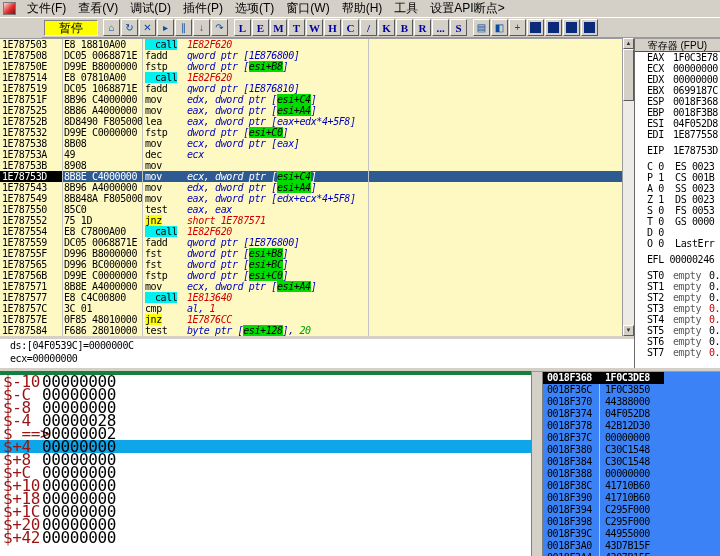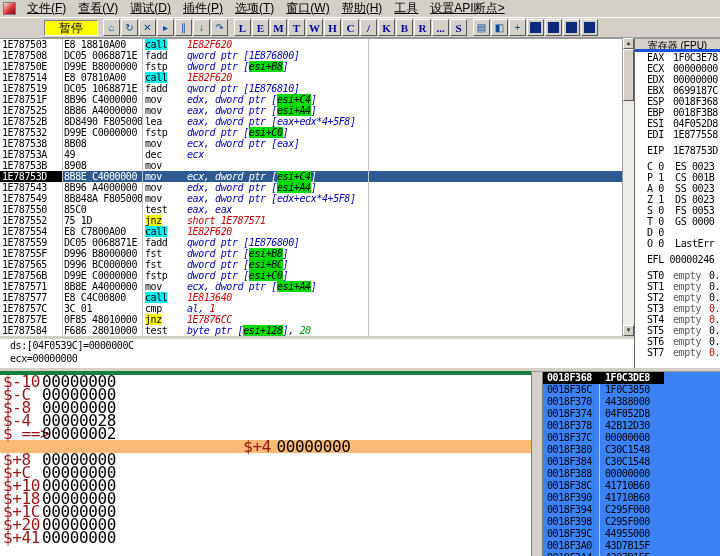"文件(F)" .menubar { text-decoration: underline -> none }
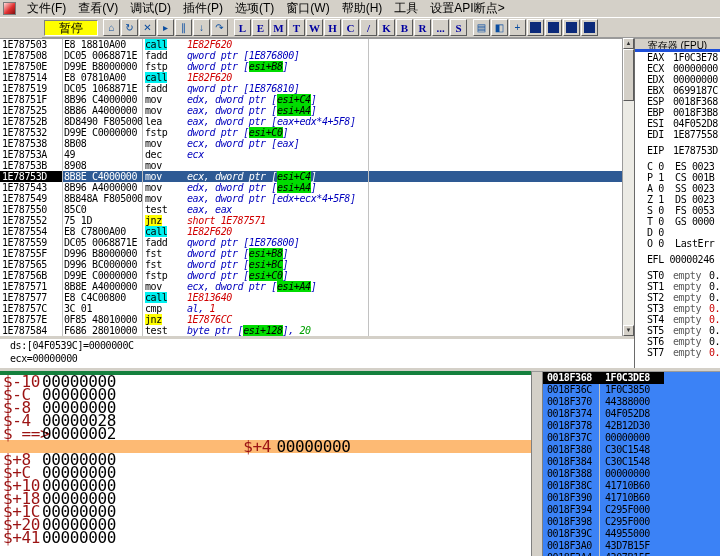"1E787503" .disasm { background: #ffffff -> #fef9c3 }
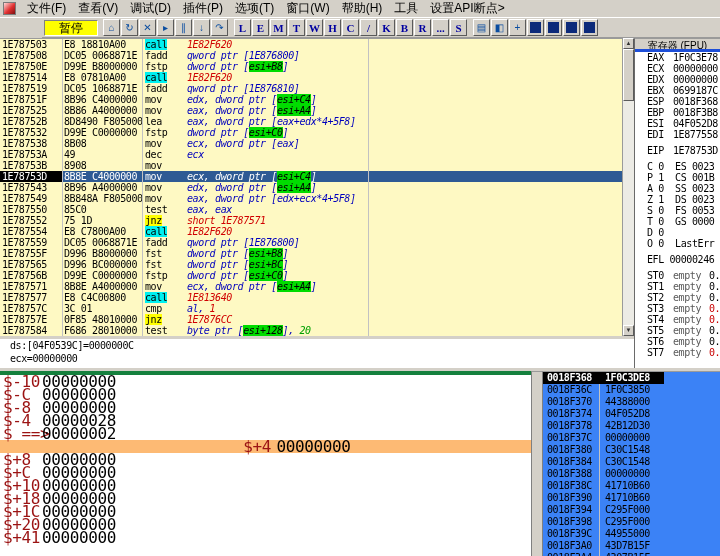"call" .mn-call { padding-left: none -> 10px }
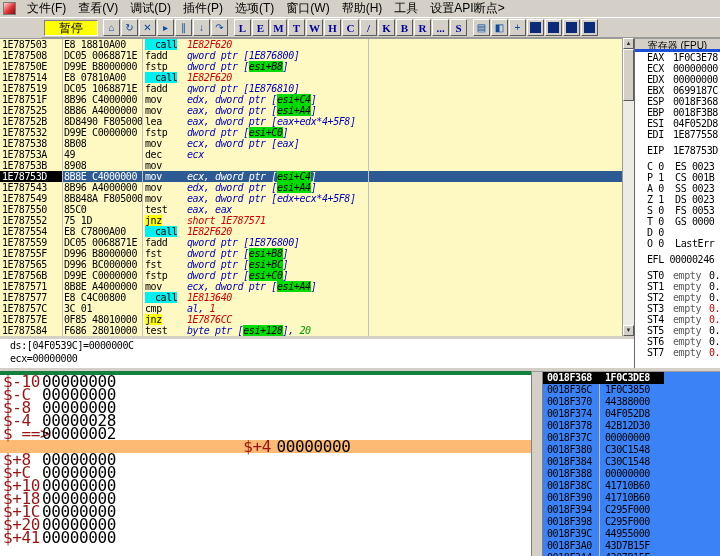"寄存器 (FPU)" .regs-title { border-bottom: 3px solid #1d4ed8 -> 1px solid #1d4ed8 }
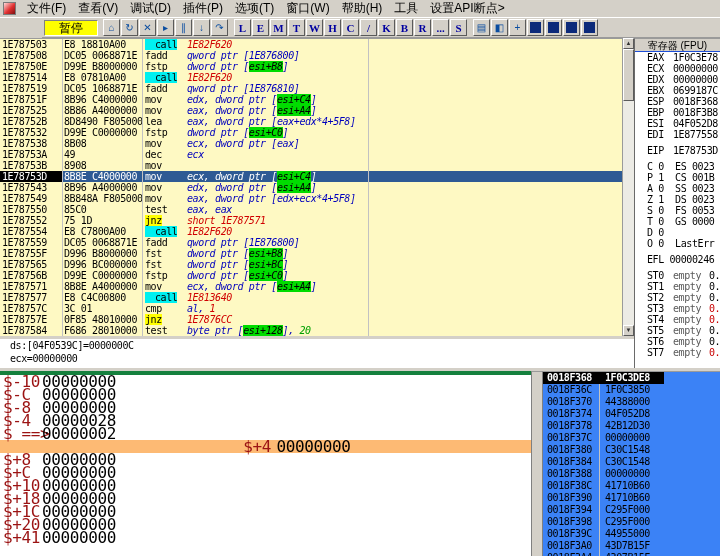"$+4 00000000" .bl-row.sel { background: #fdba74 -> #0ea5e9; text-align: center -> none }
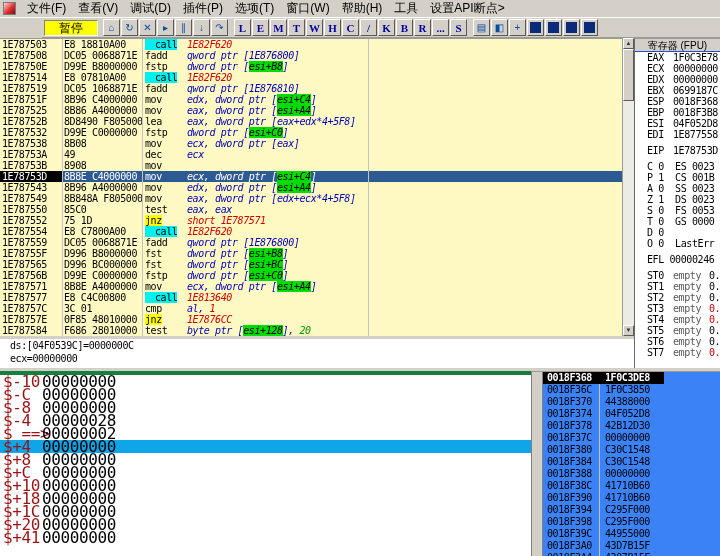"$+41" span.bl-label { text: $+41 -> $+42 }
